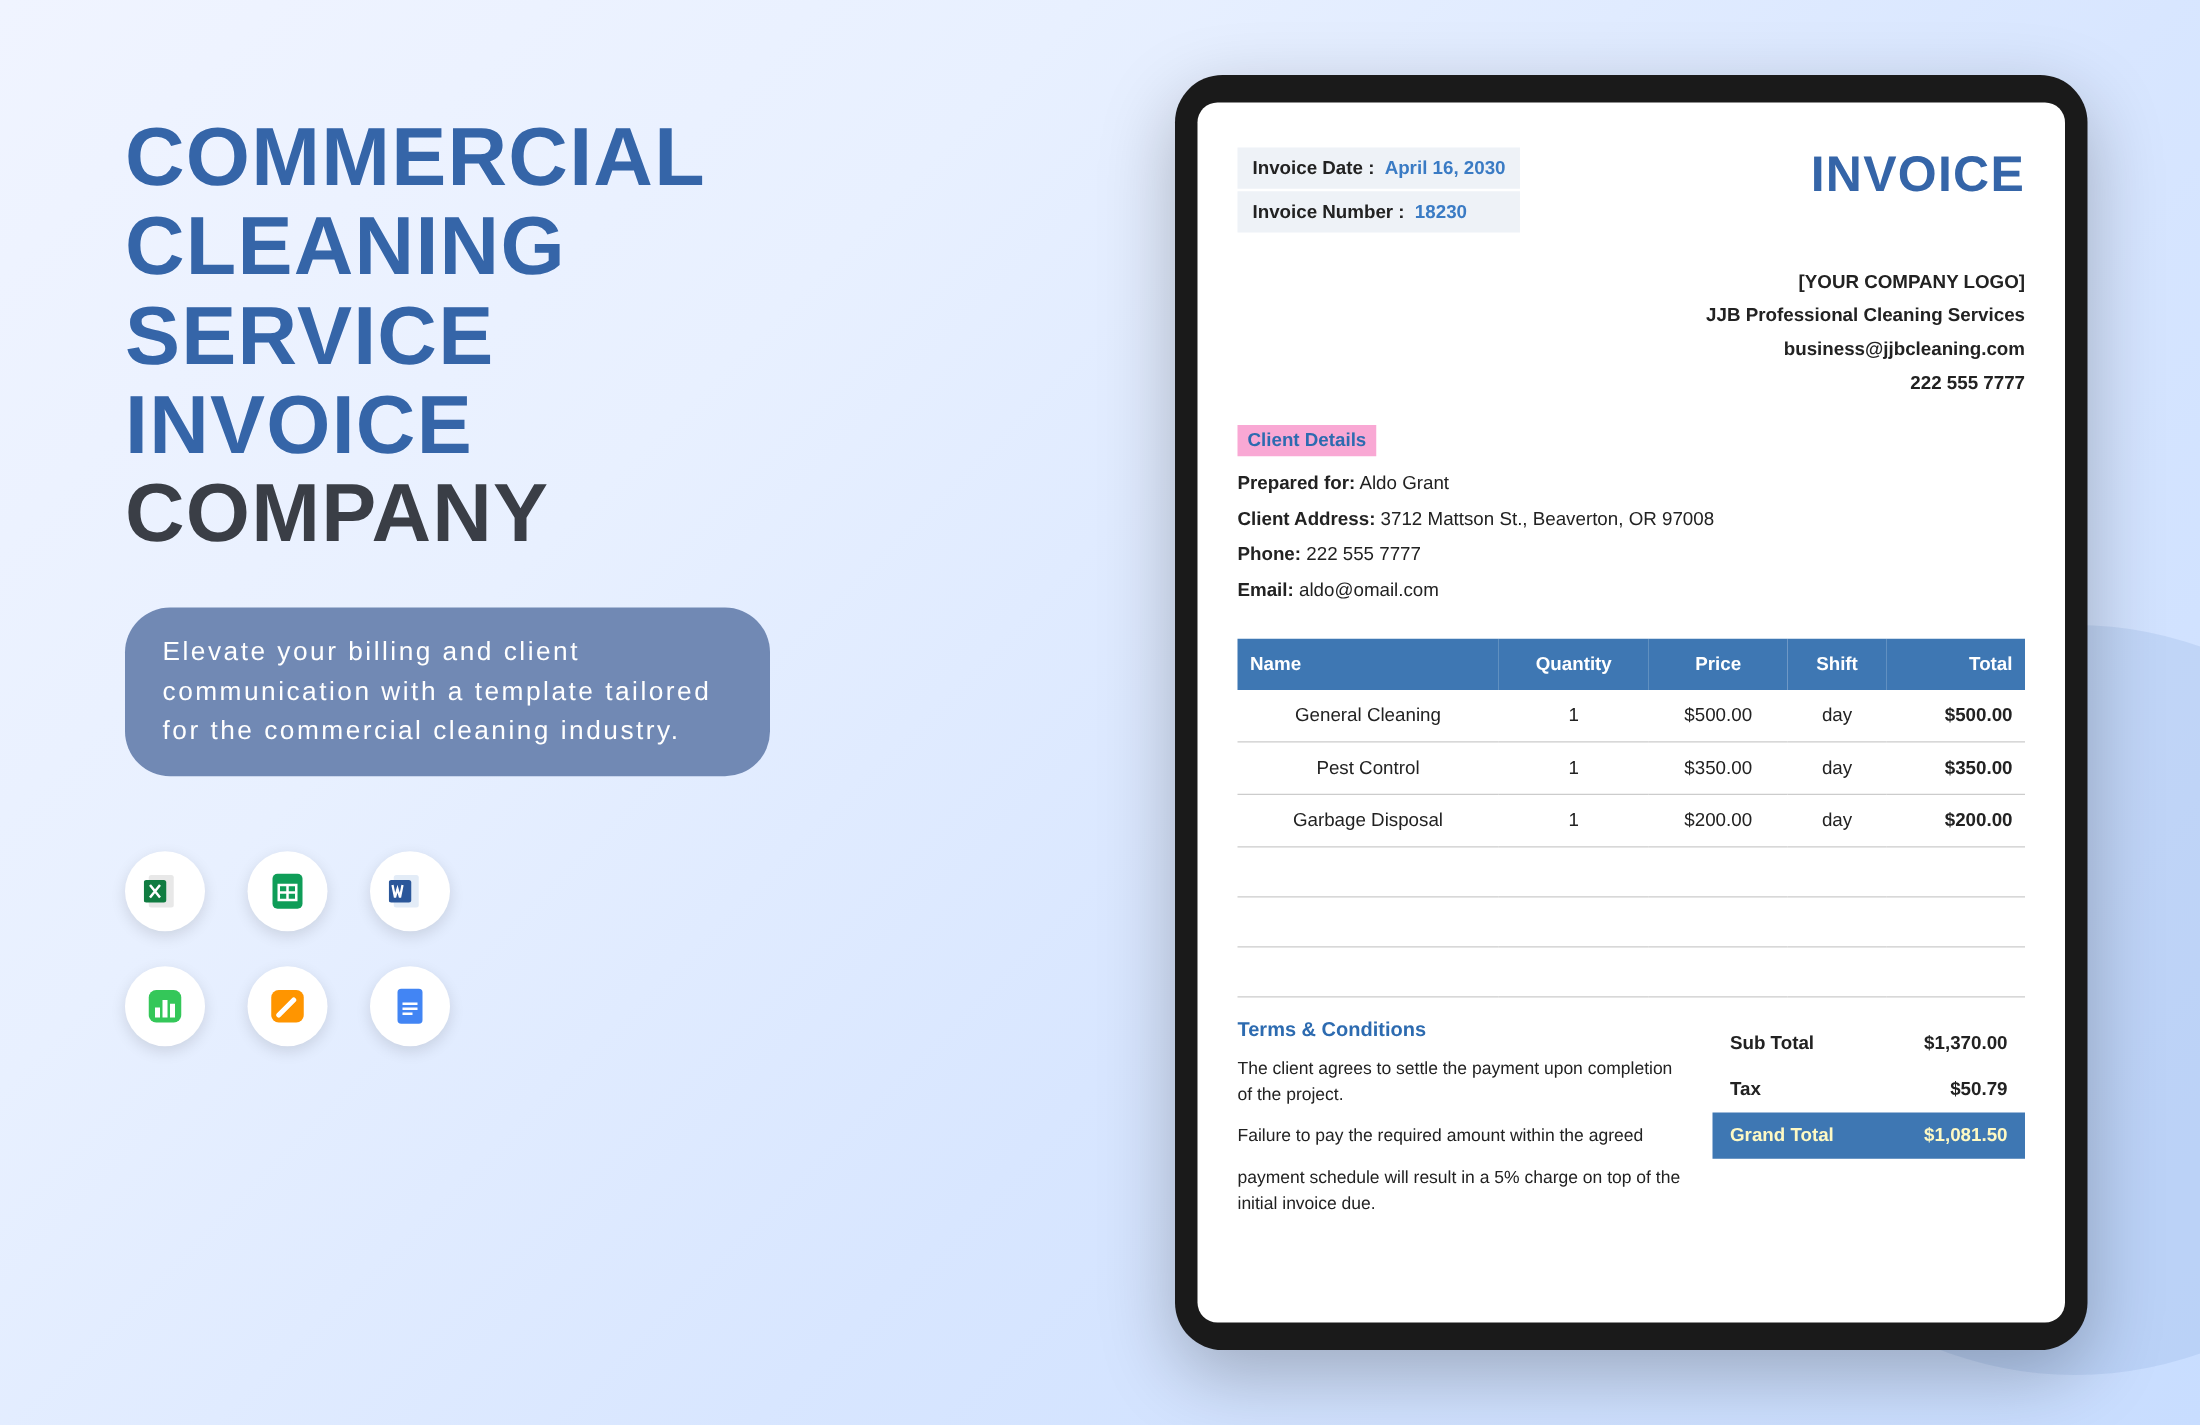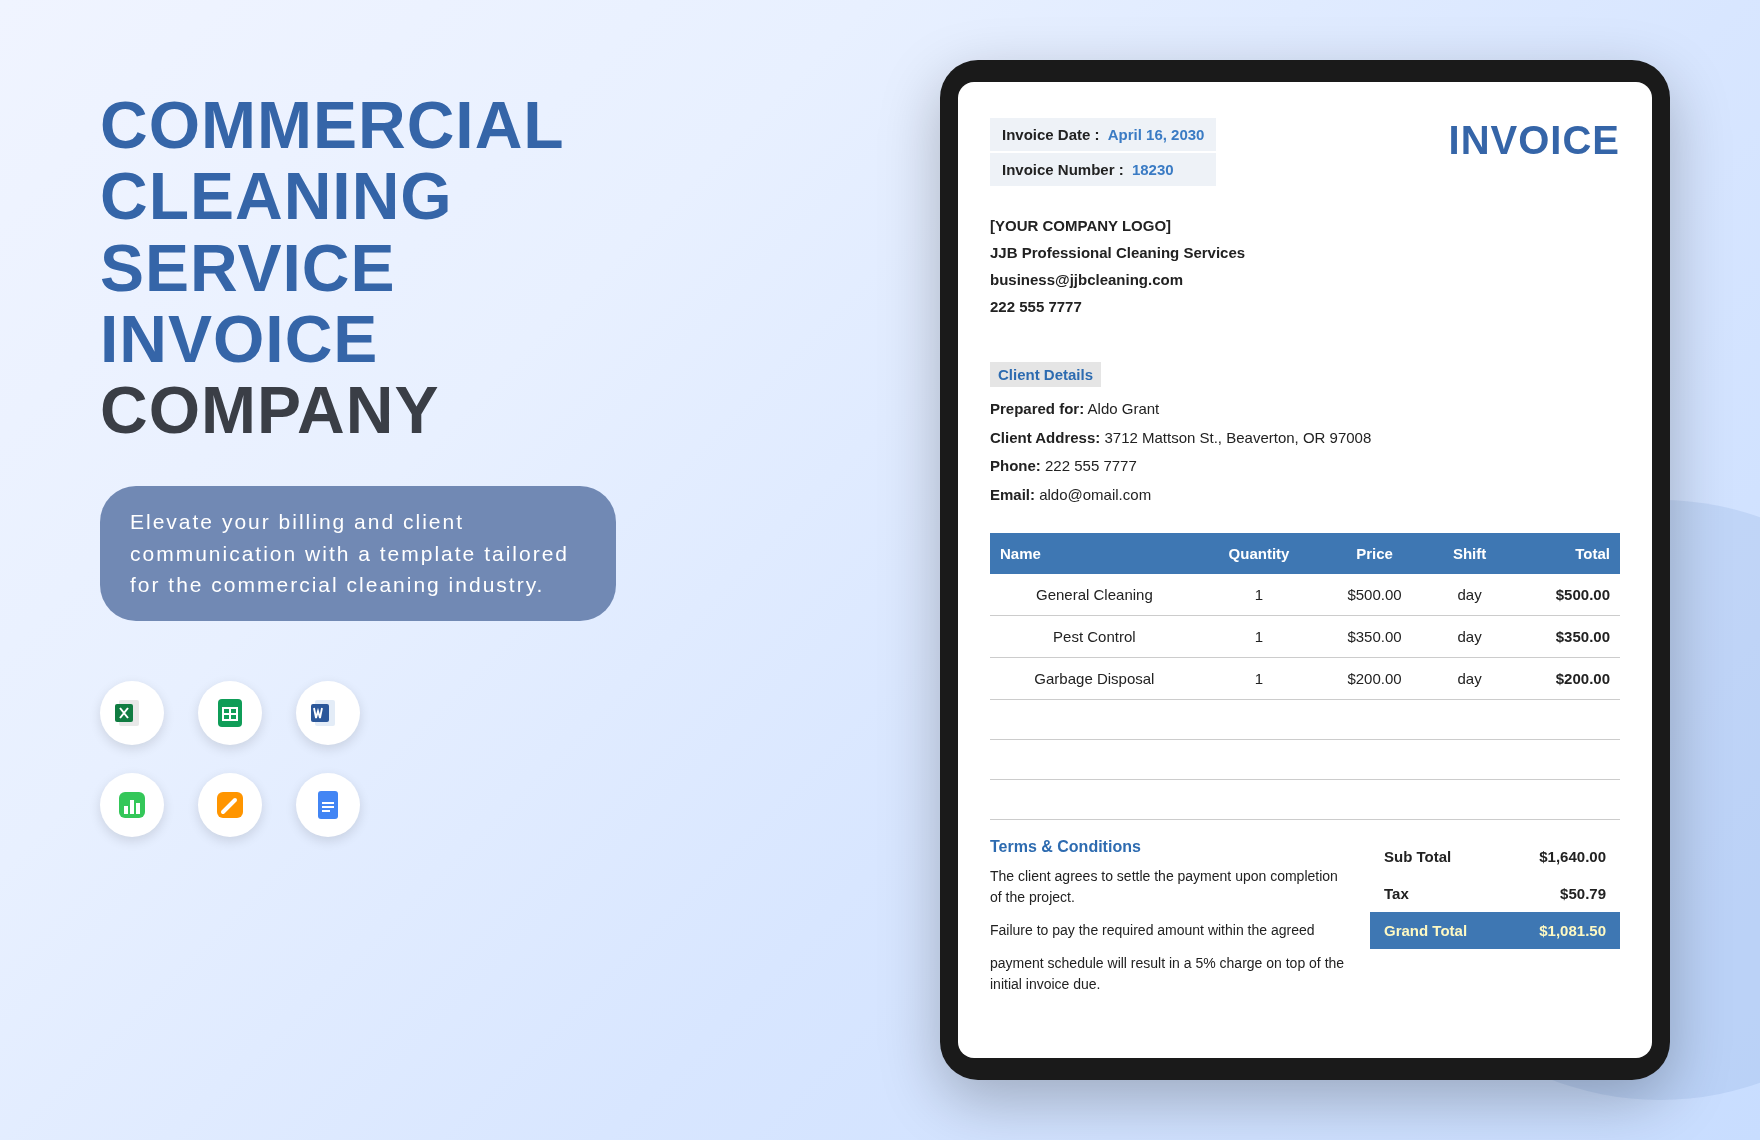"[YOUR COMPANY LOGO]" .company-block { text-align: left -> right }
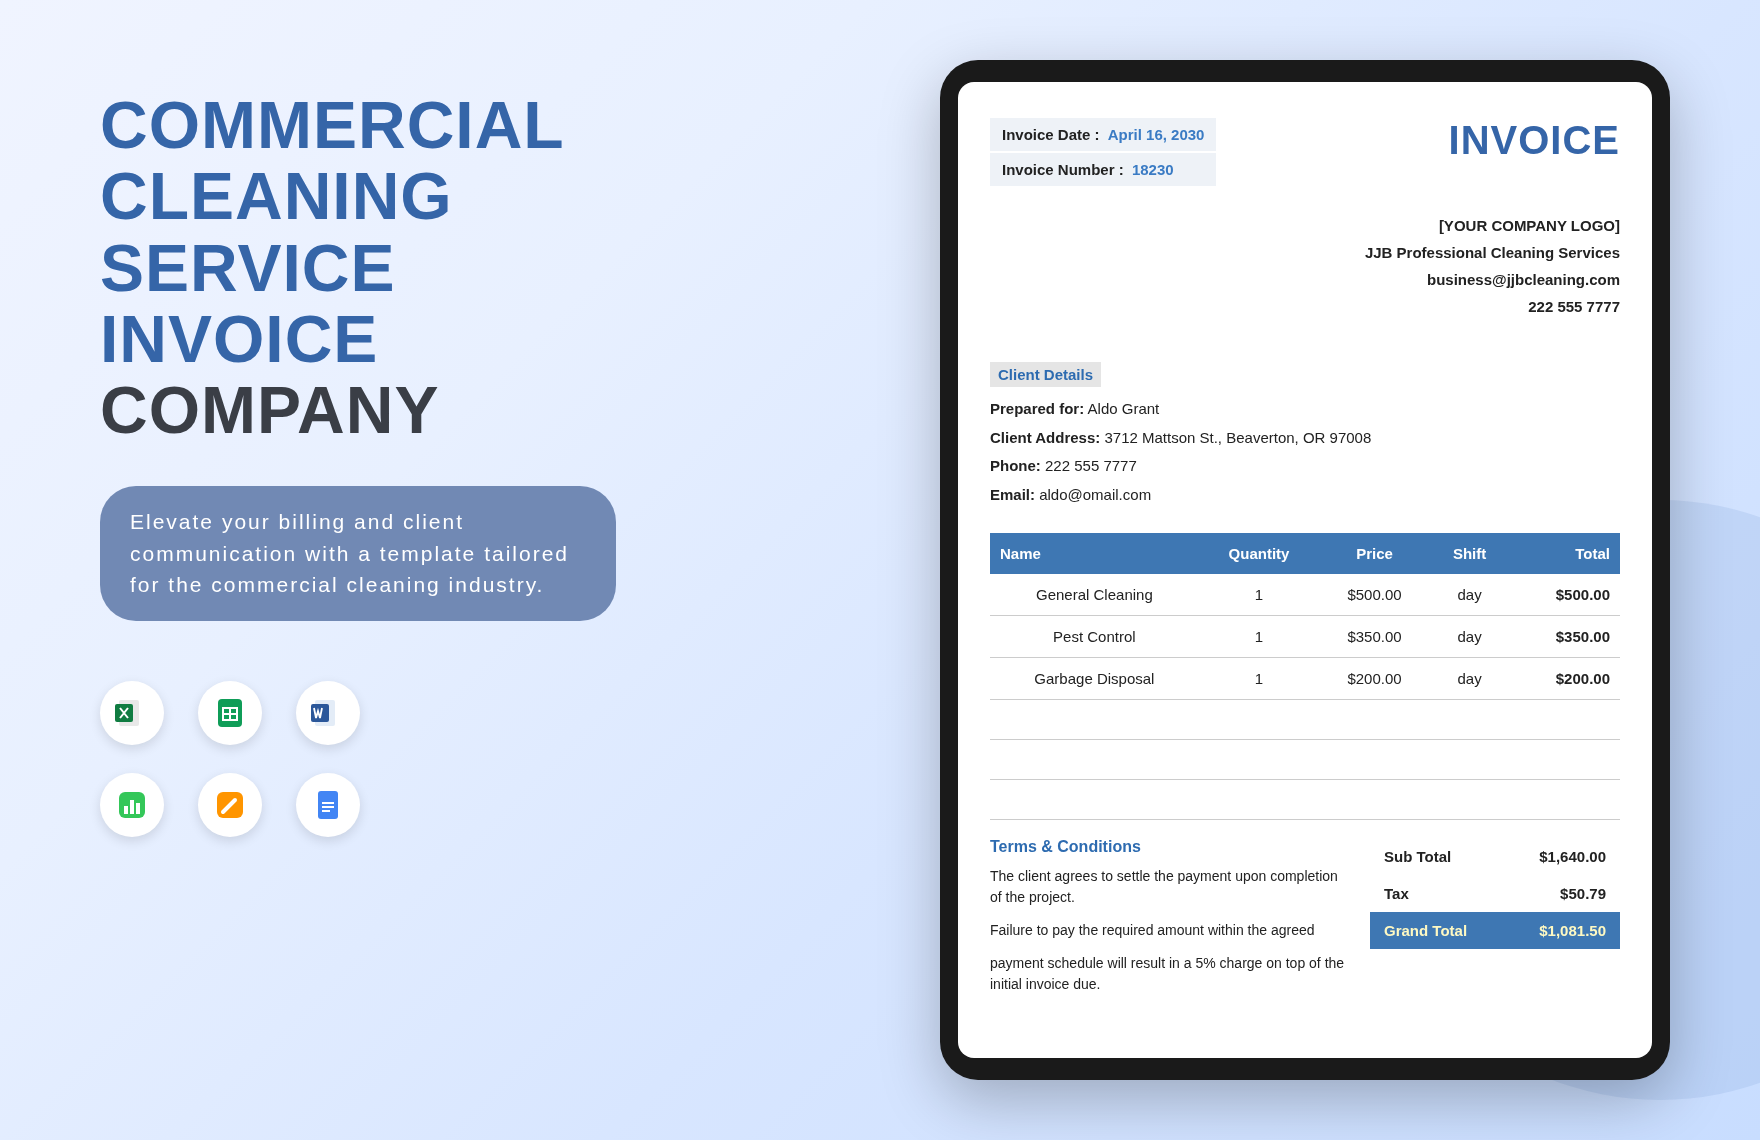"Client Details" .section-title { background: #e5e5e5 -> #f9a8d4; margin-top: 42px -> 20px }
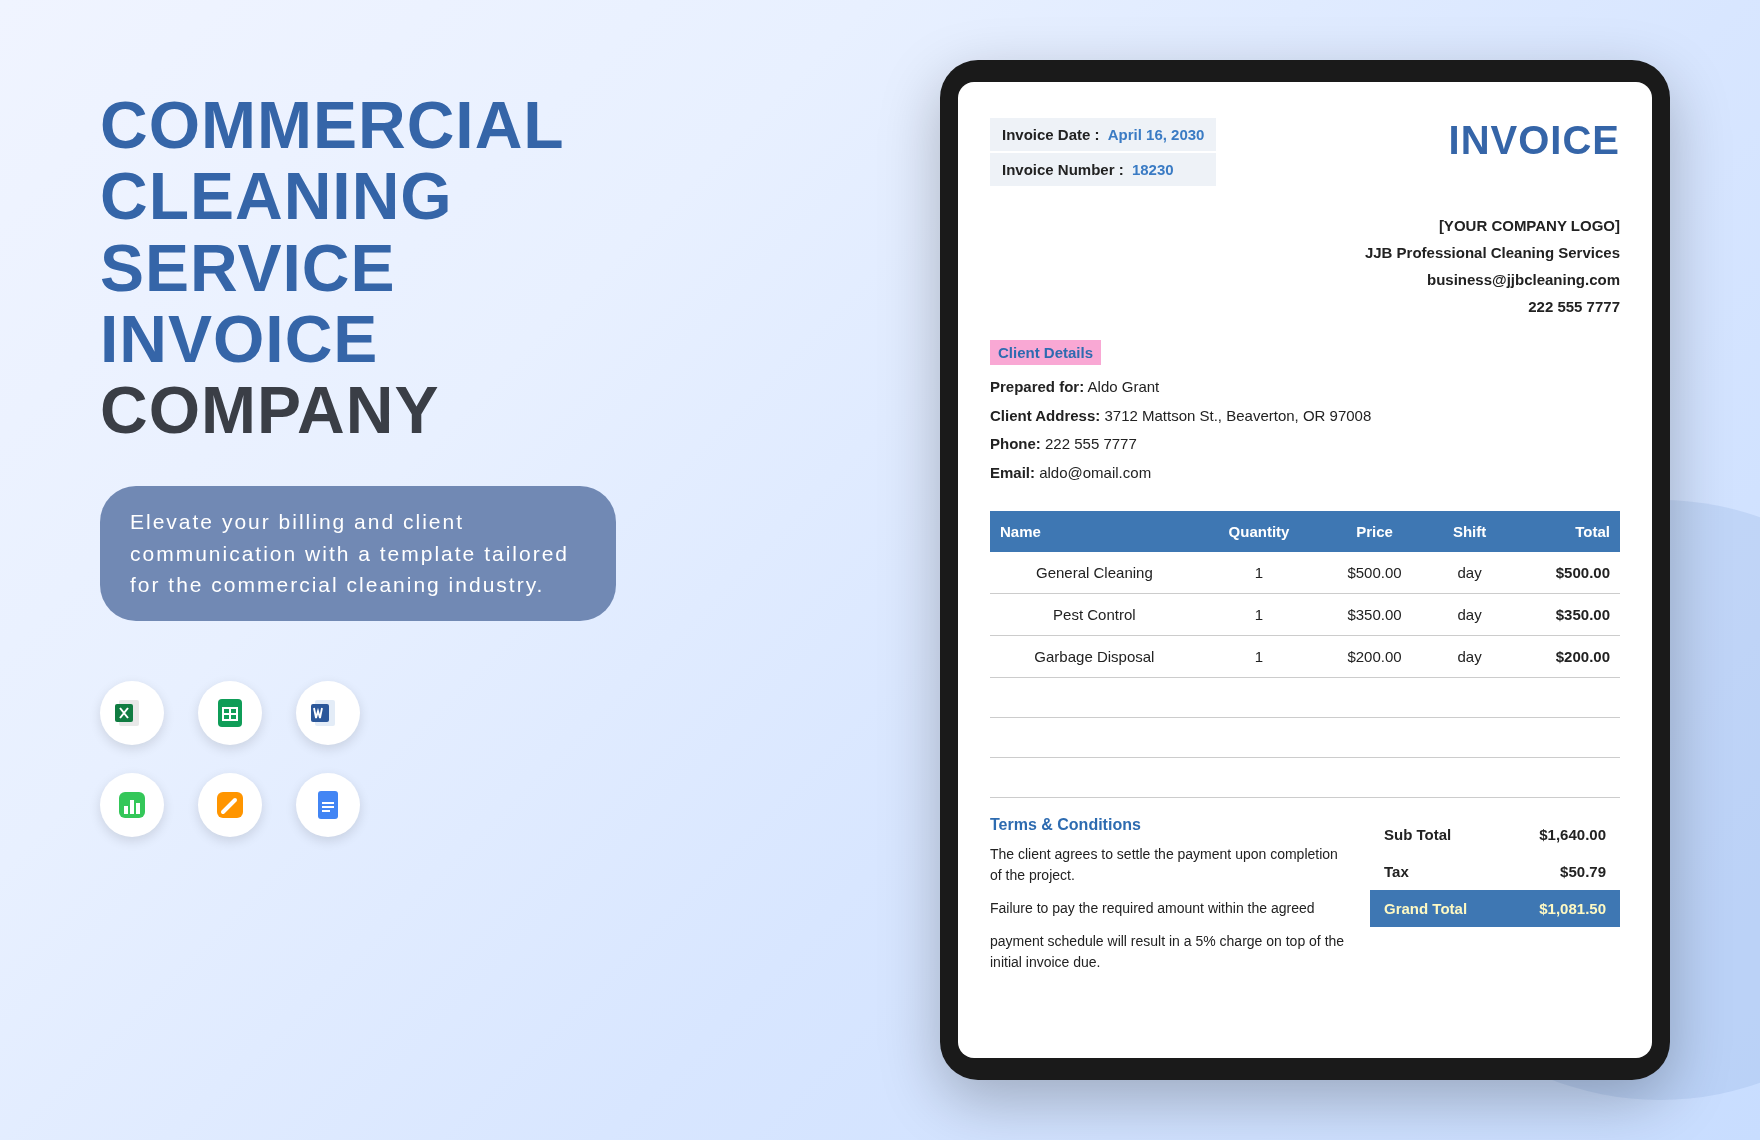"$1,640.00" span { text: $1,640.00 -> $1,370.00 }
